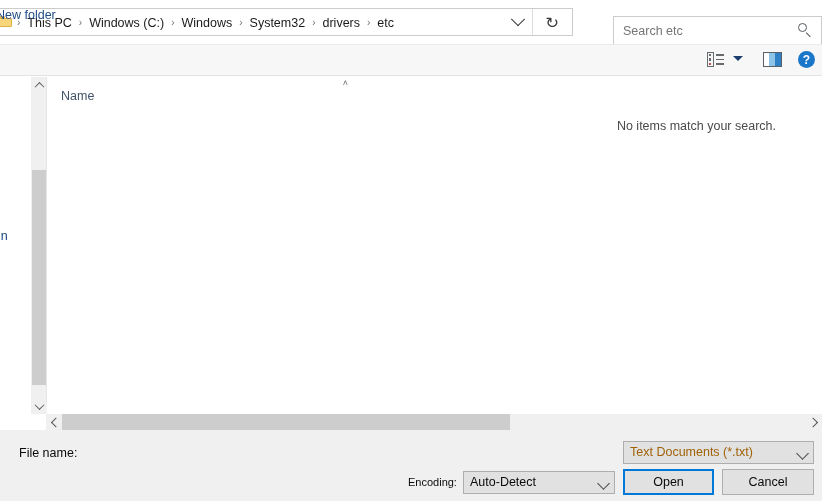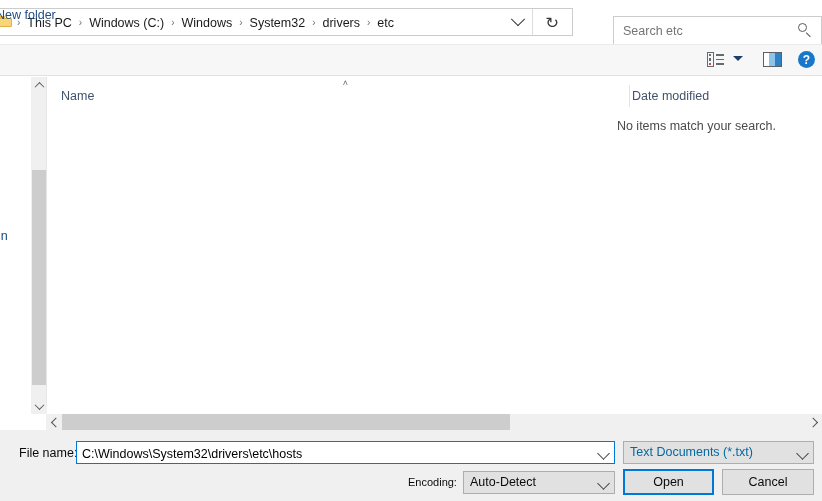"Date modified" div.col-date { html: <div>Date modified</div> -> none }
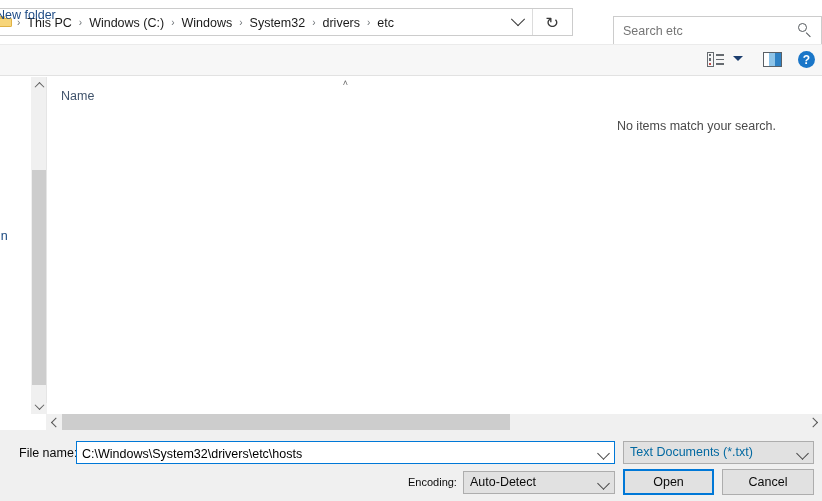"C:\Windows\System32\drivers\etc\hosts" div.filename-combo { html: <div> <input> <span></span> </div> -> none }
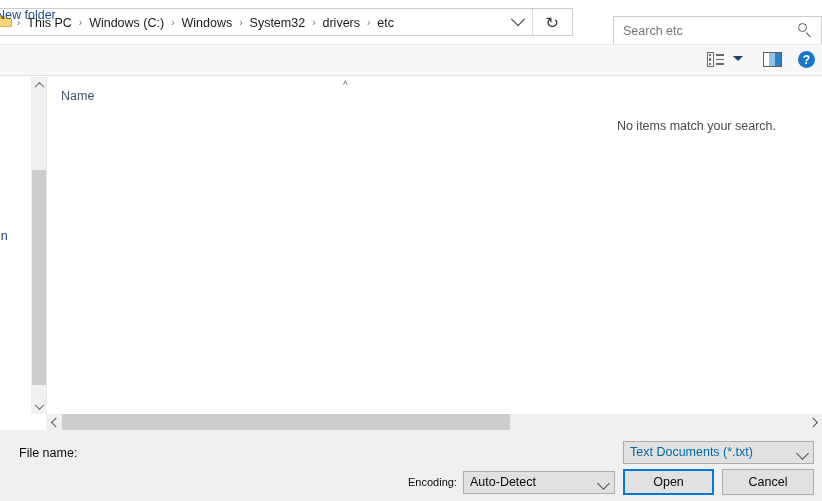"Text Documents (*.txt)" .filter-combo .txt { color: #0369a1 -> #a16207 }
